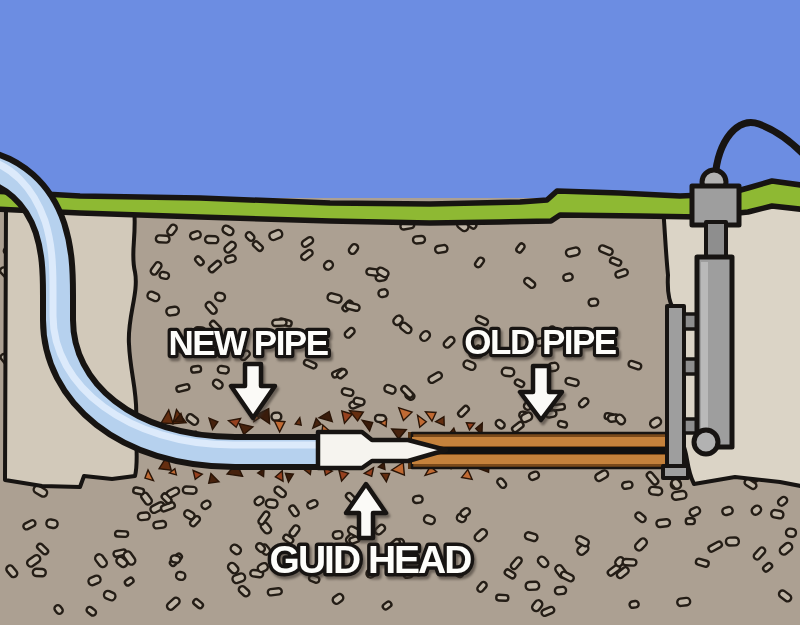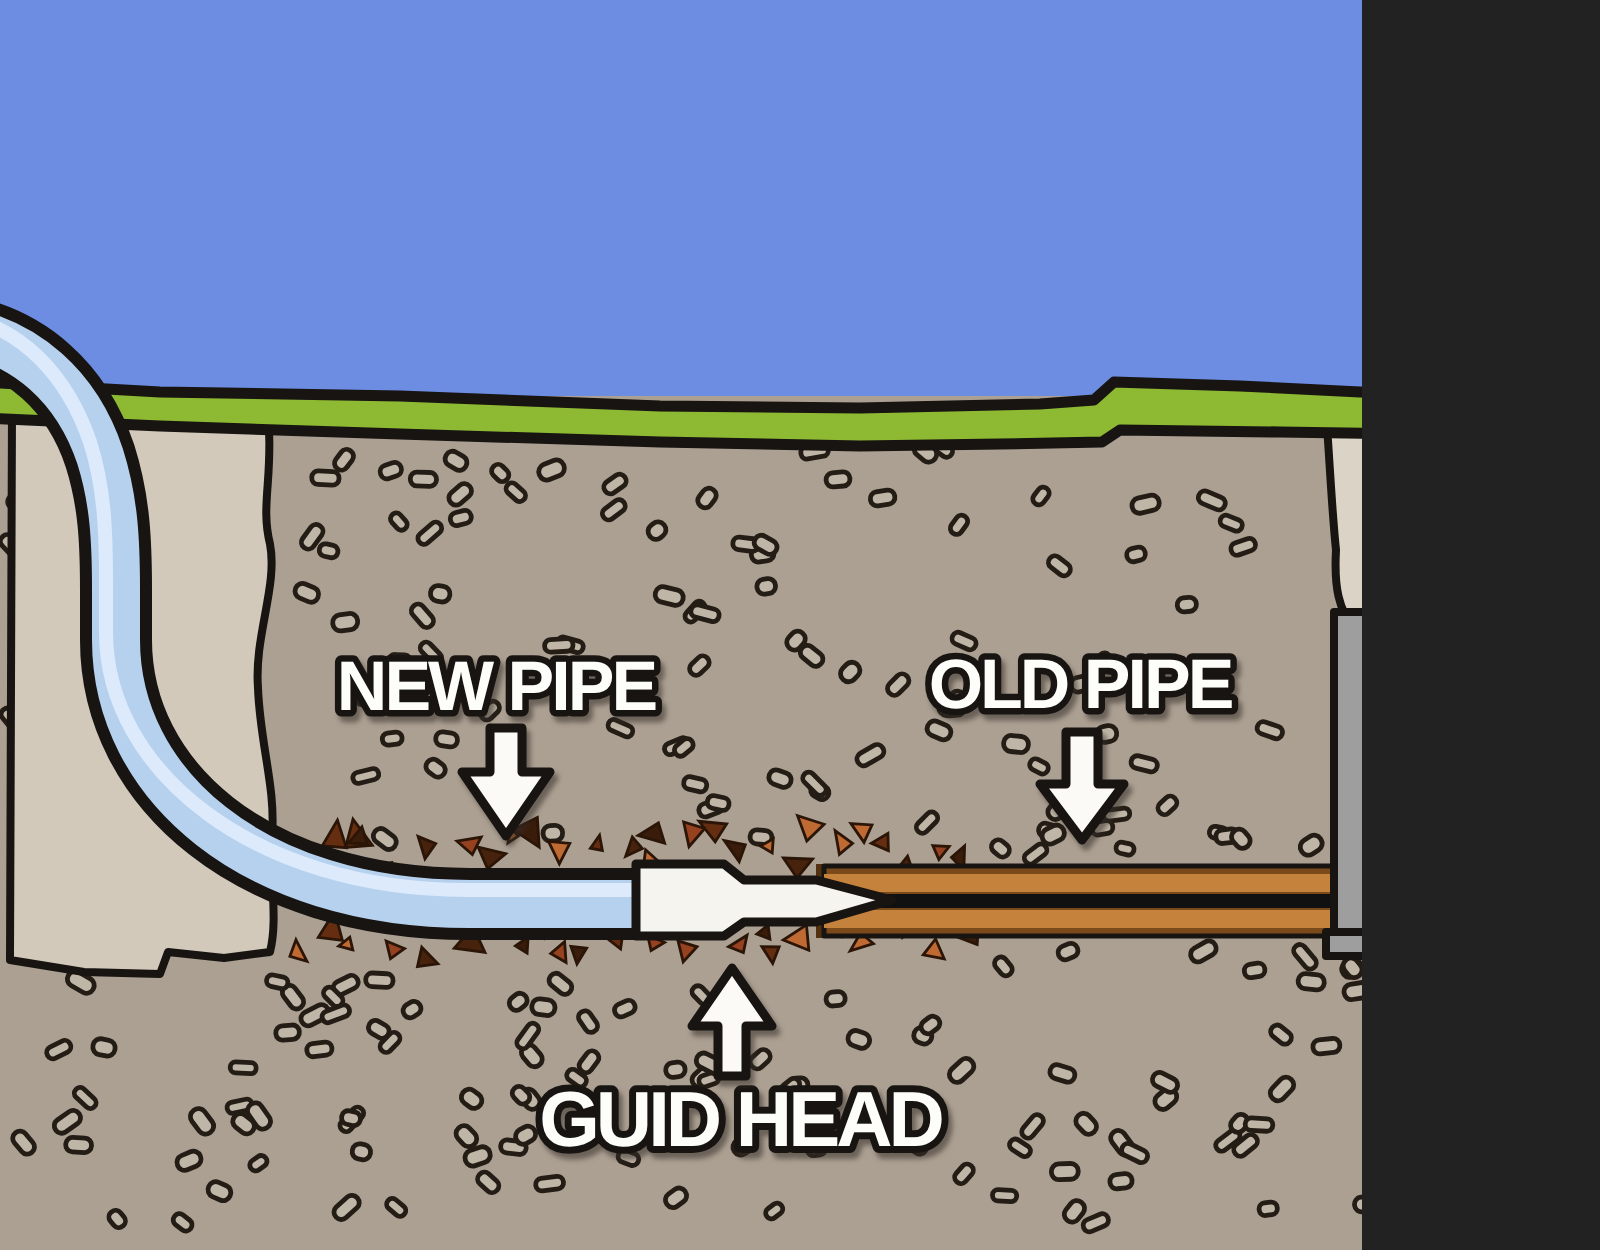"NEW PIPE" .stage { width: 681px -> 800px }
